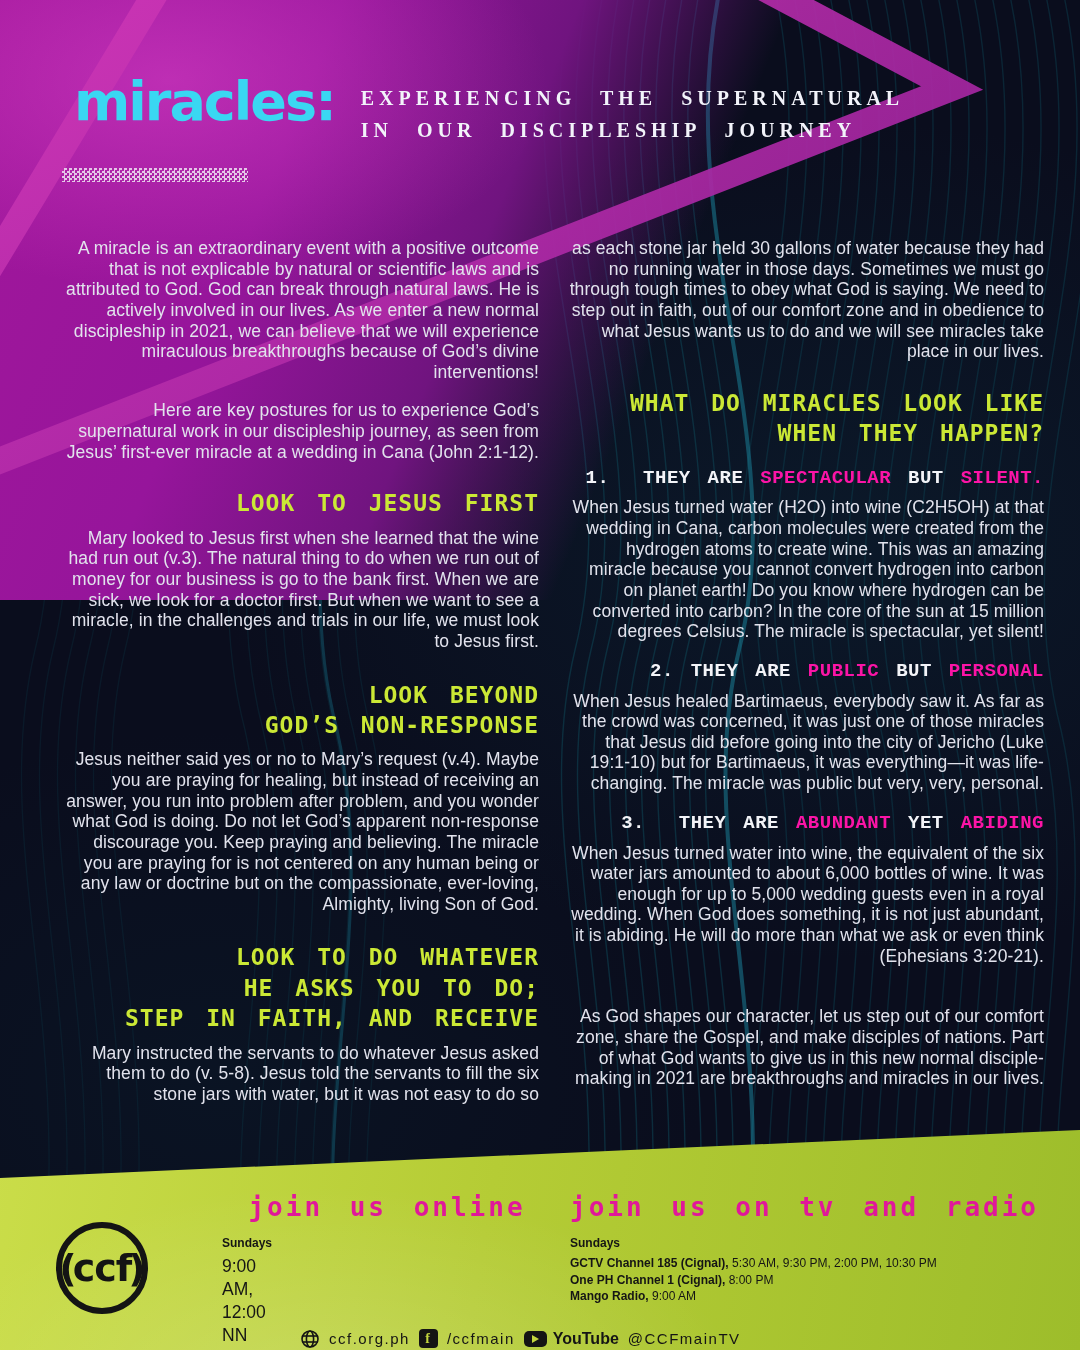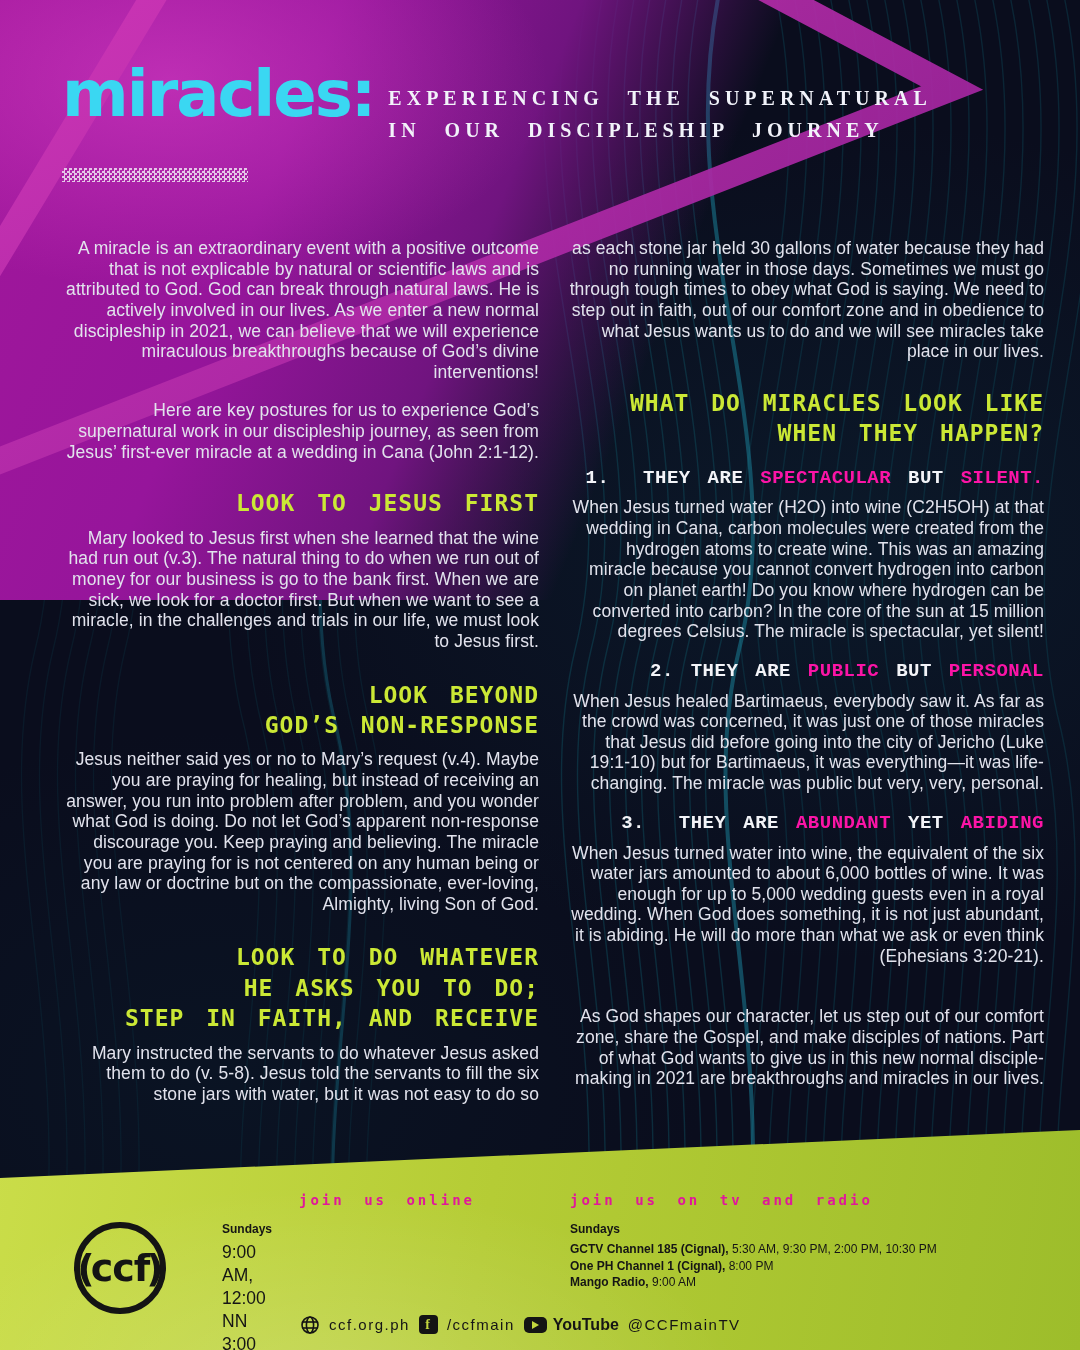"miracles:" h1.title { font-size: 64px -> 54px; margin: 0 -> 12px }
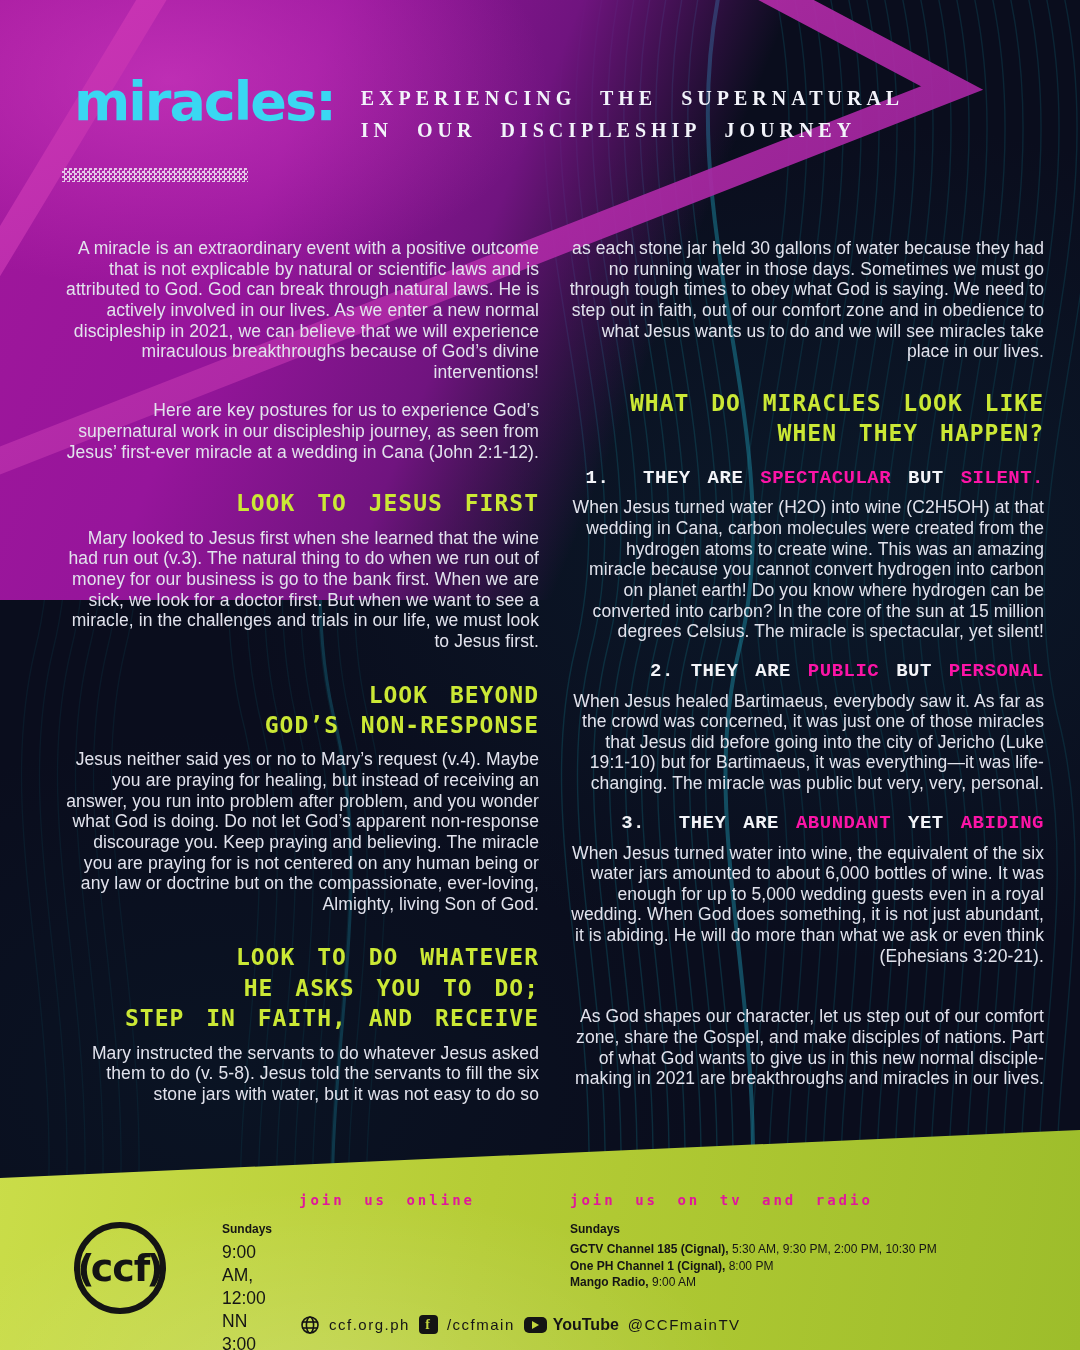"join us online" .f-head { font-size: 14px -> 26px }
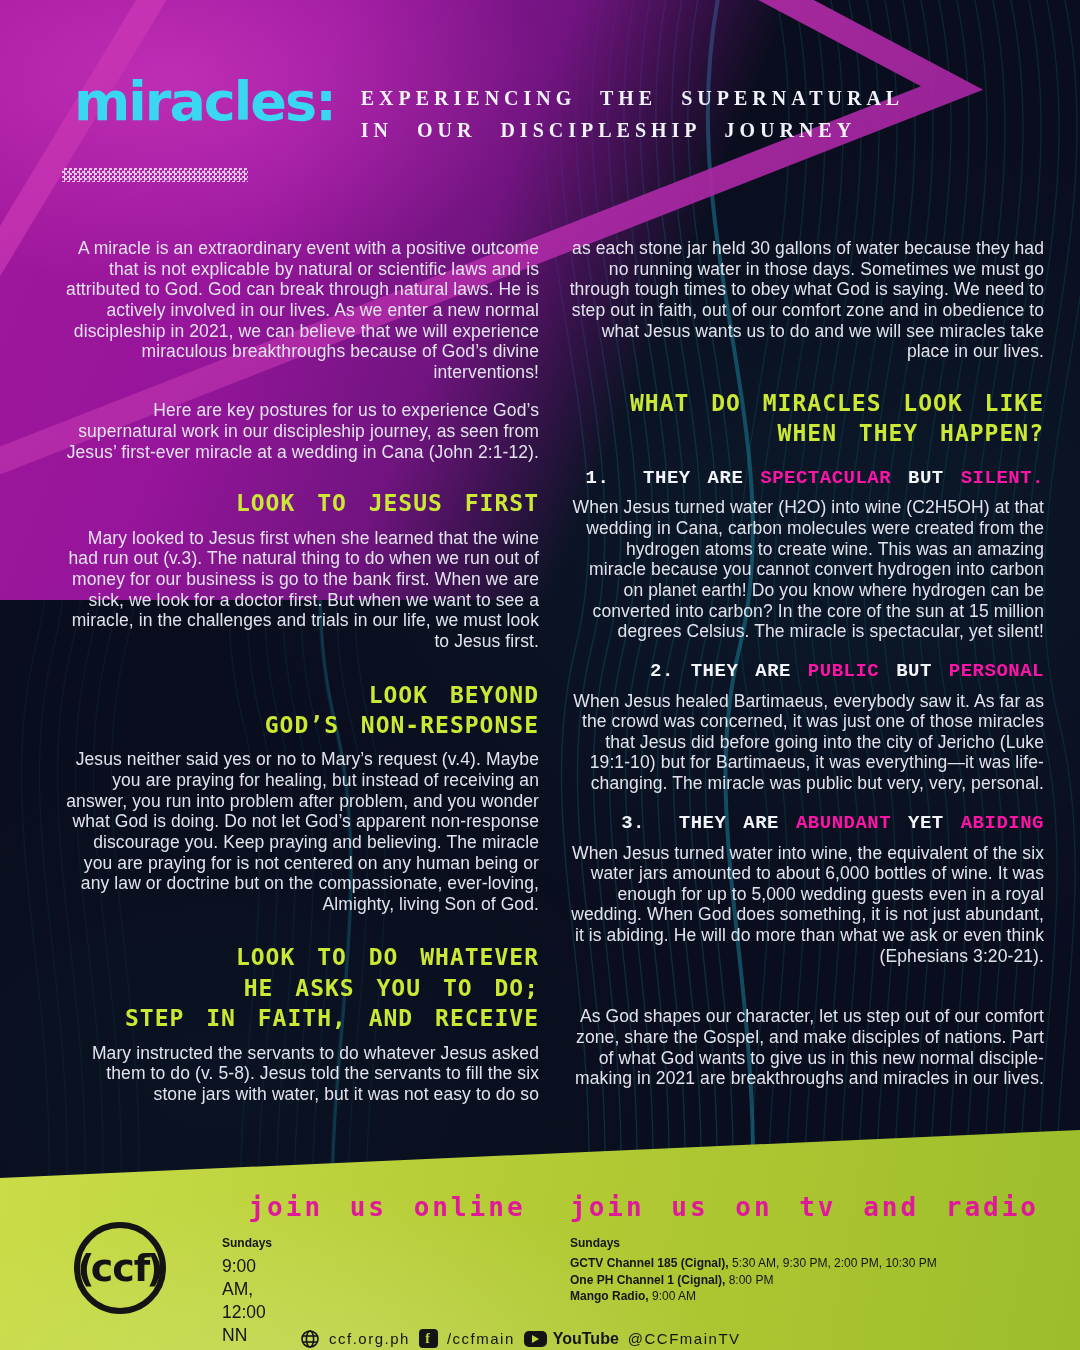"ccf" .ccf-logo { left: 74px -> 56px }
